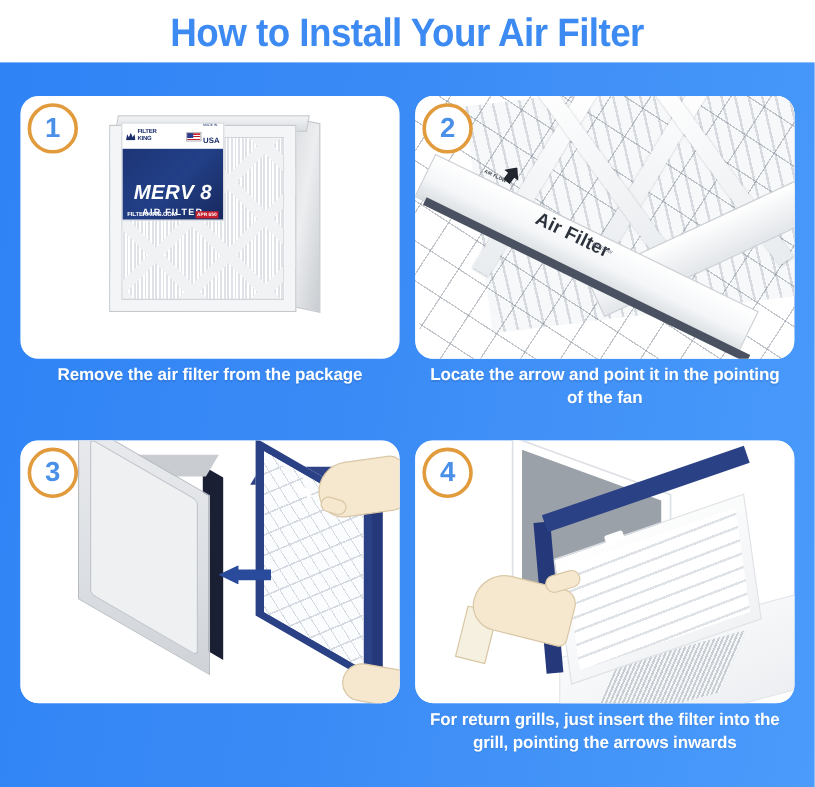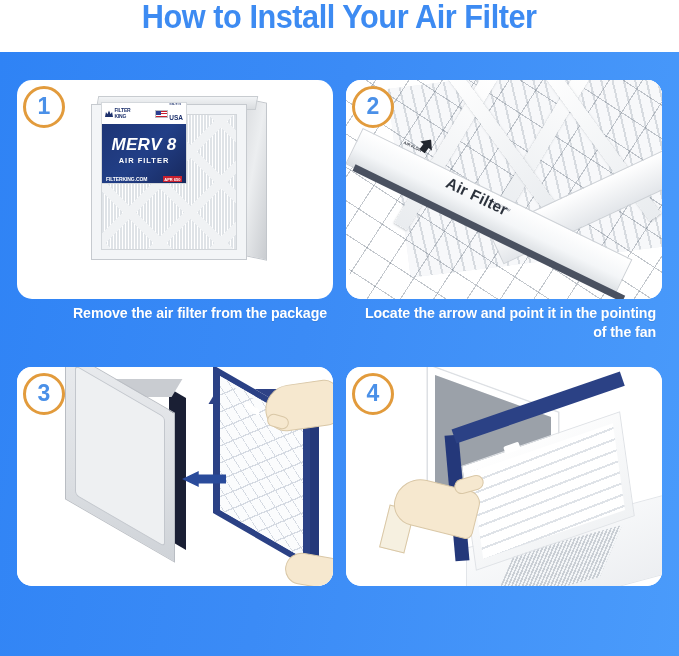"How to Install Your Air" .header { align-items: none -> center }
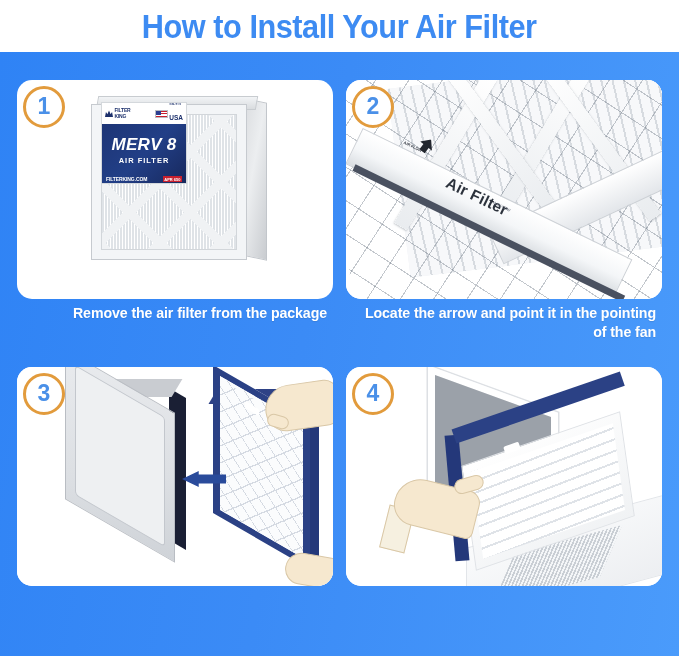"MERV 8" .p1-label-body { padding-top: 12px -> 28px }
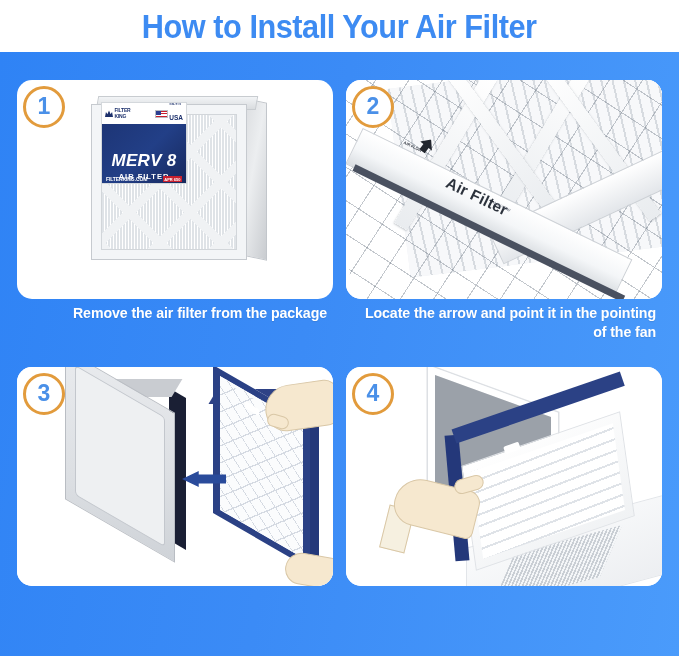"Remove the air filter from" .caption { text-align: right -> center }
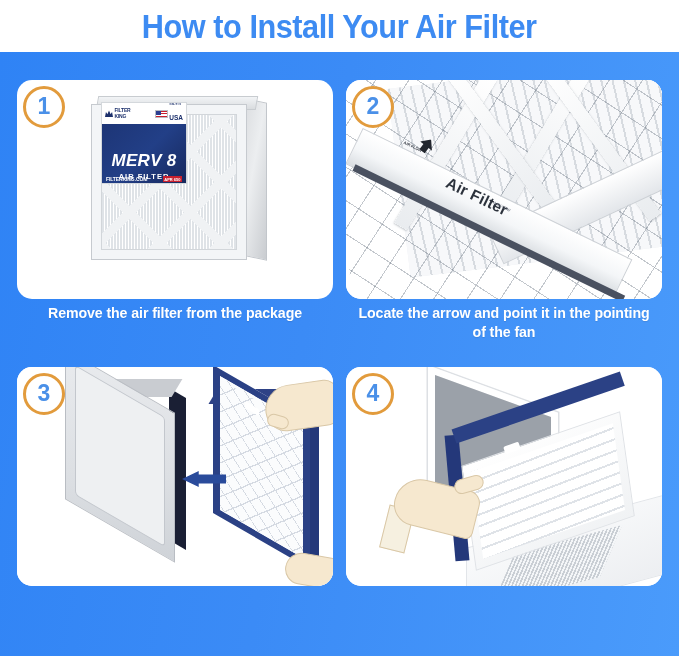"For return grills, just insert" div.caption { html: none -> <div>For return grills, just insert the filter into the grill, pointing the arrows inwards</div> }
